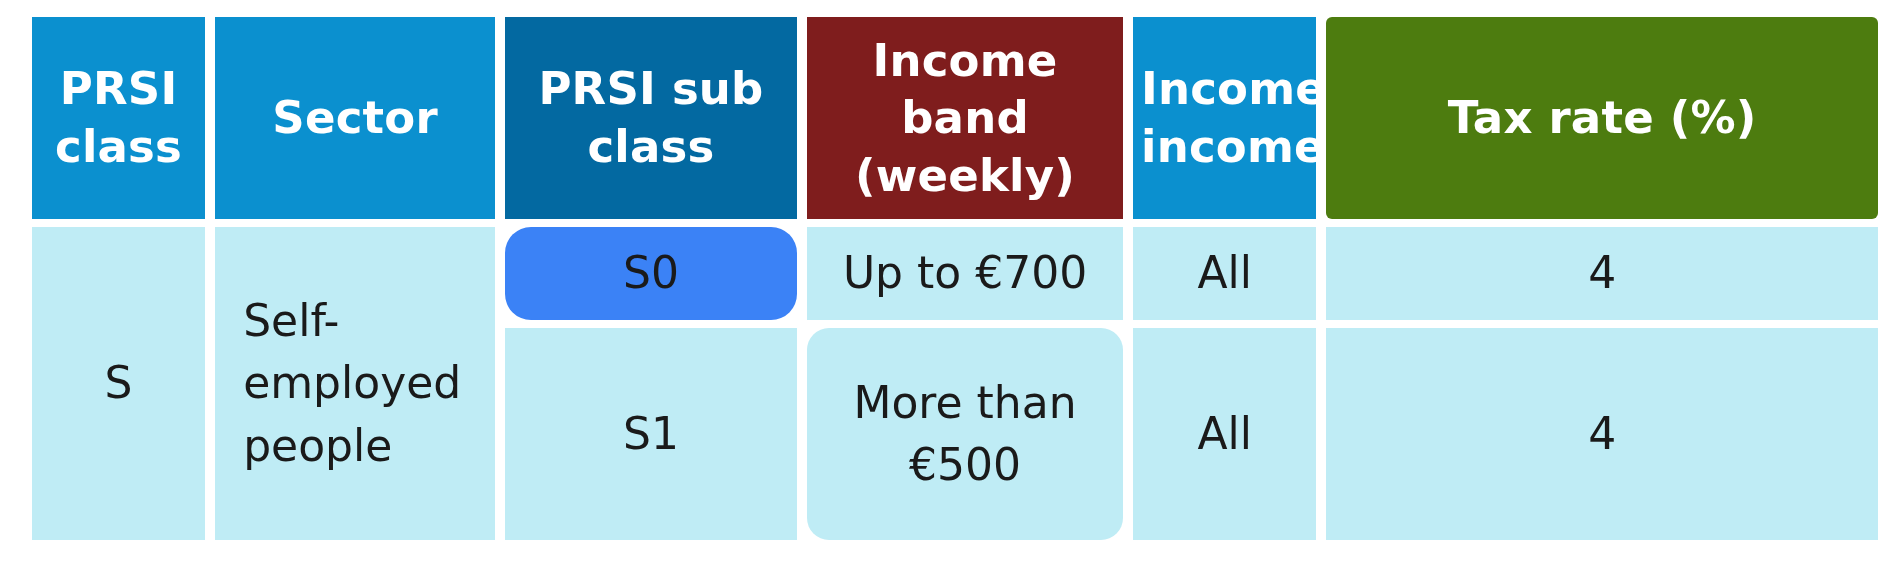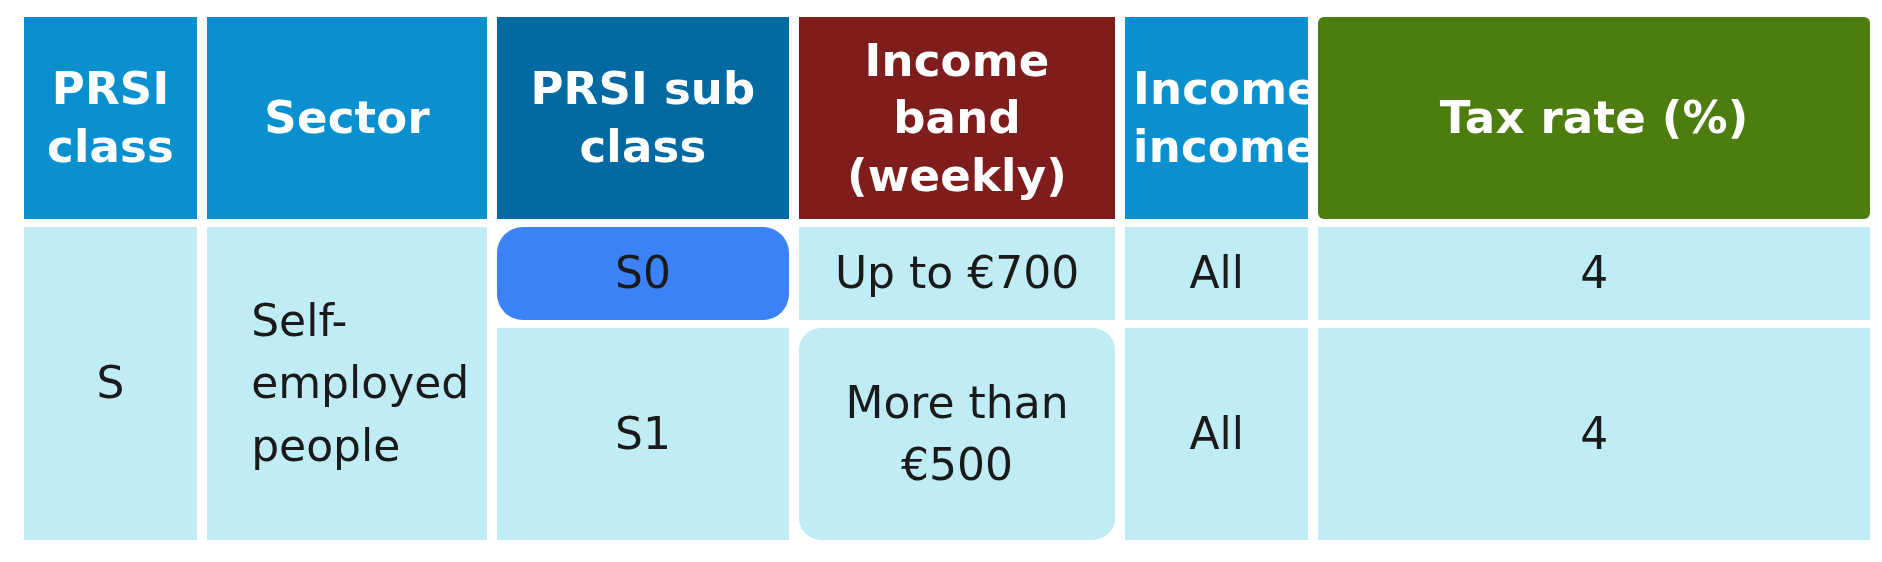"PRSI class" #table-wrap { left: 24px -> 32px }
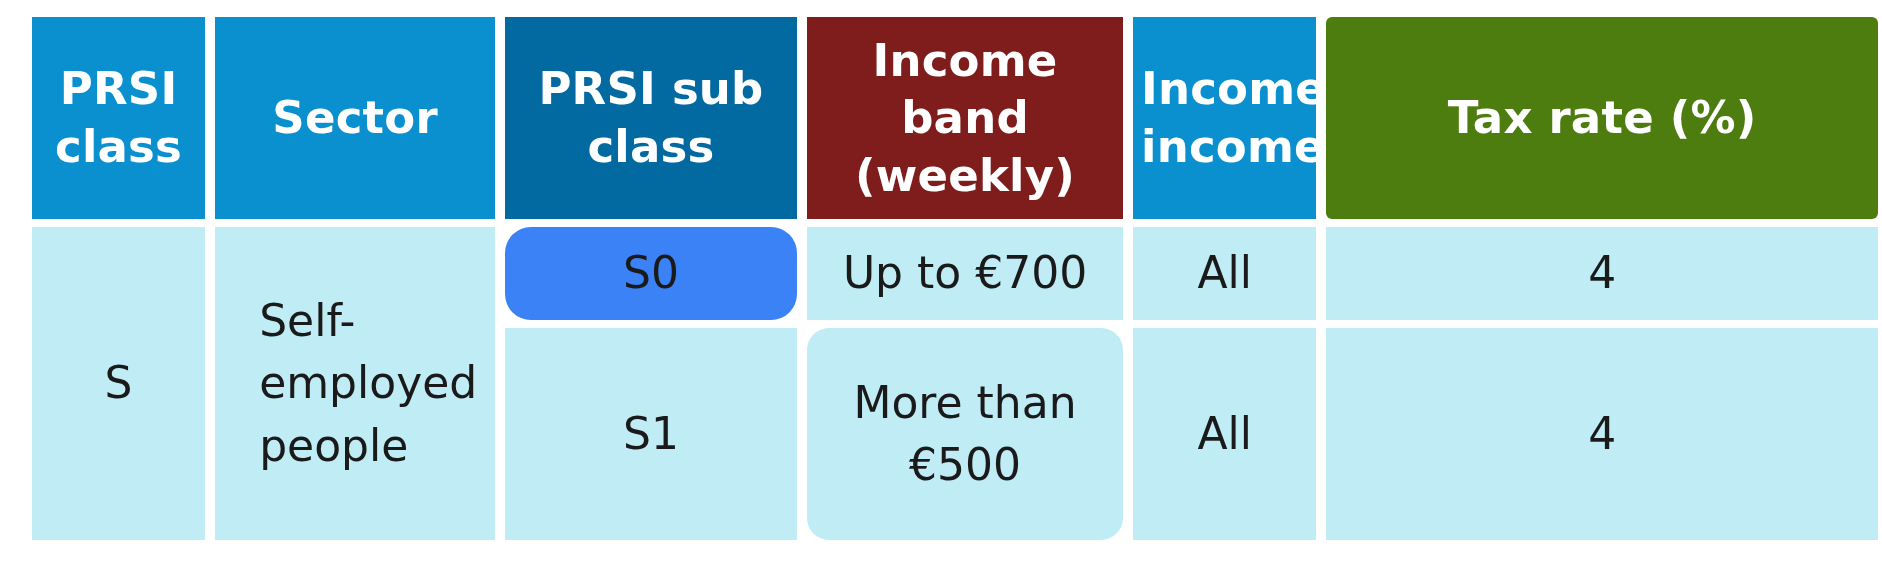"Self-employed people" tbody td.merged-sector { padding-left: 44px -> 28px }
